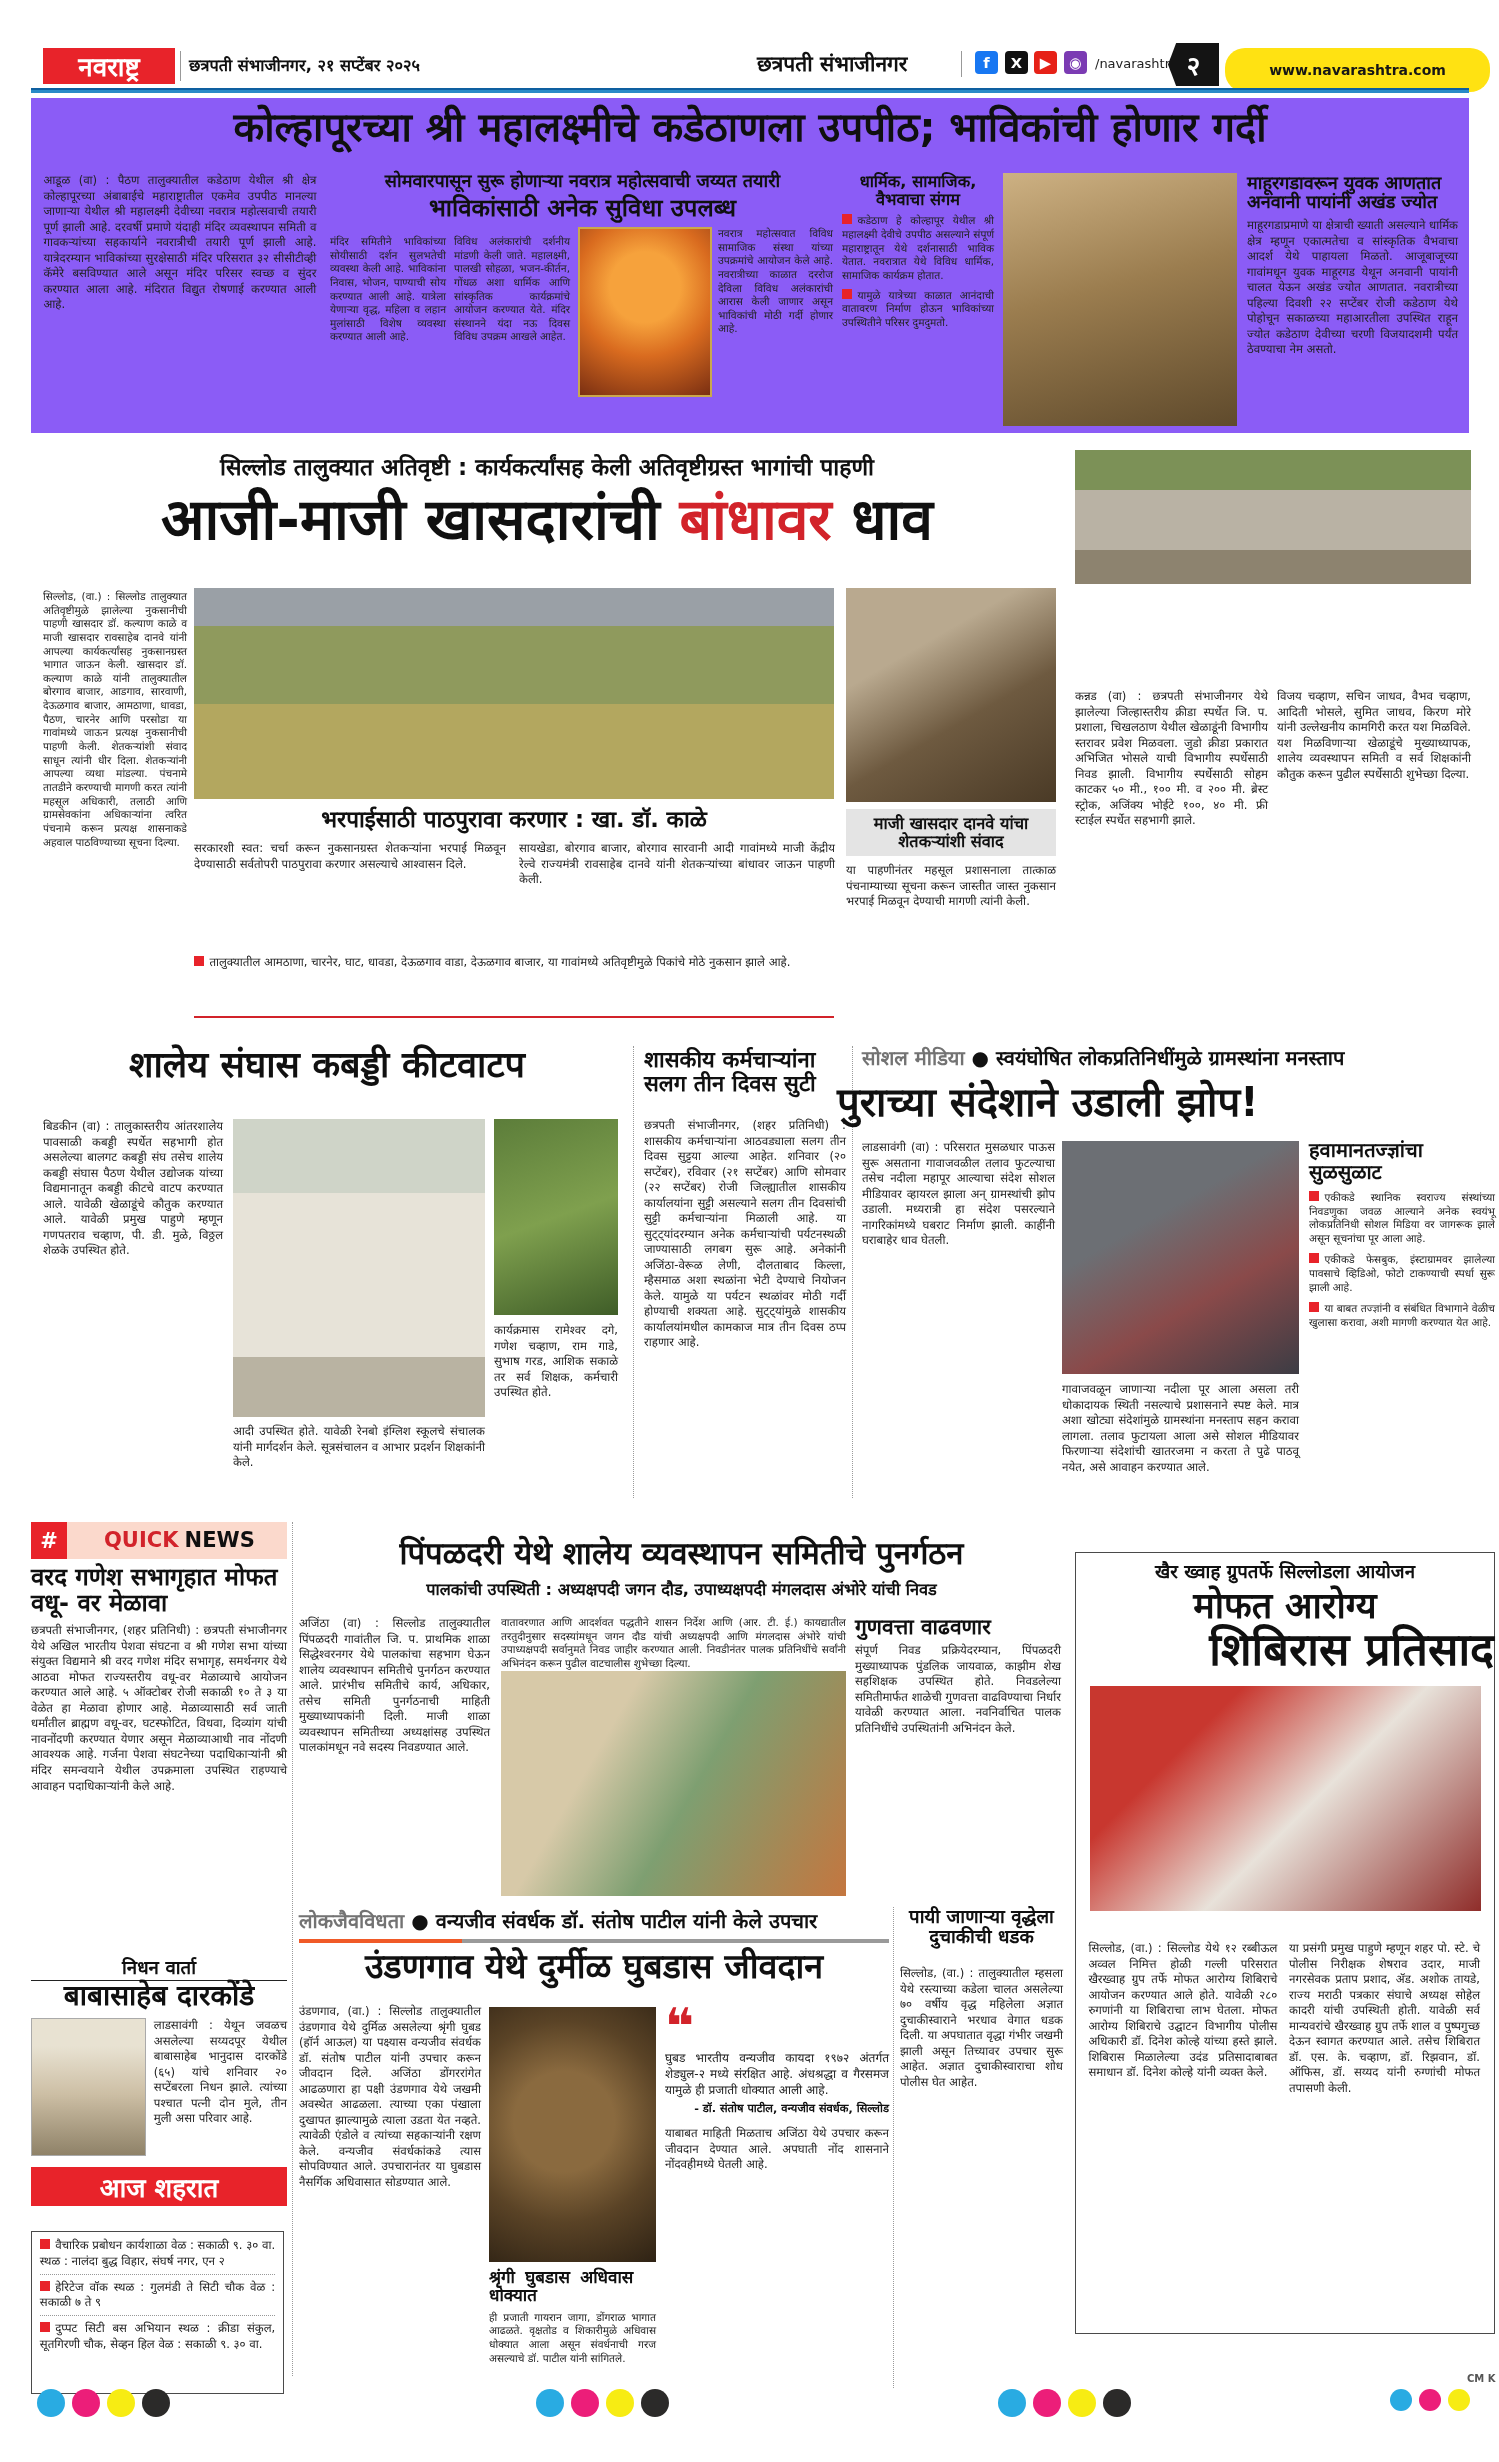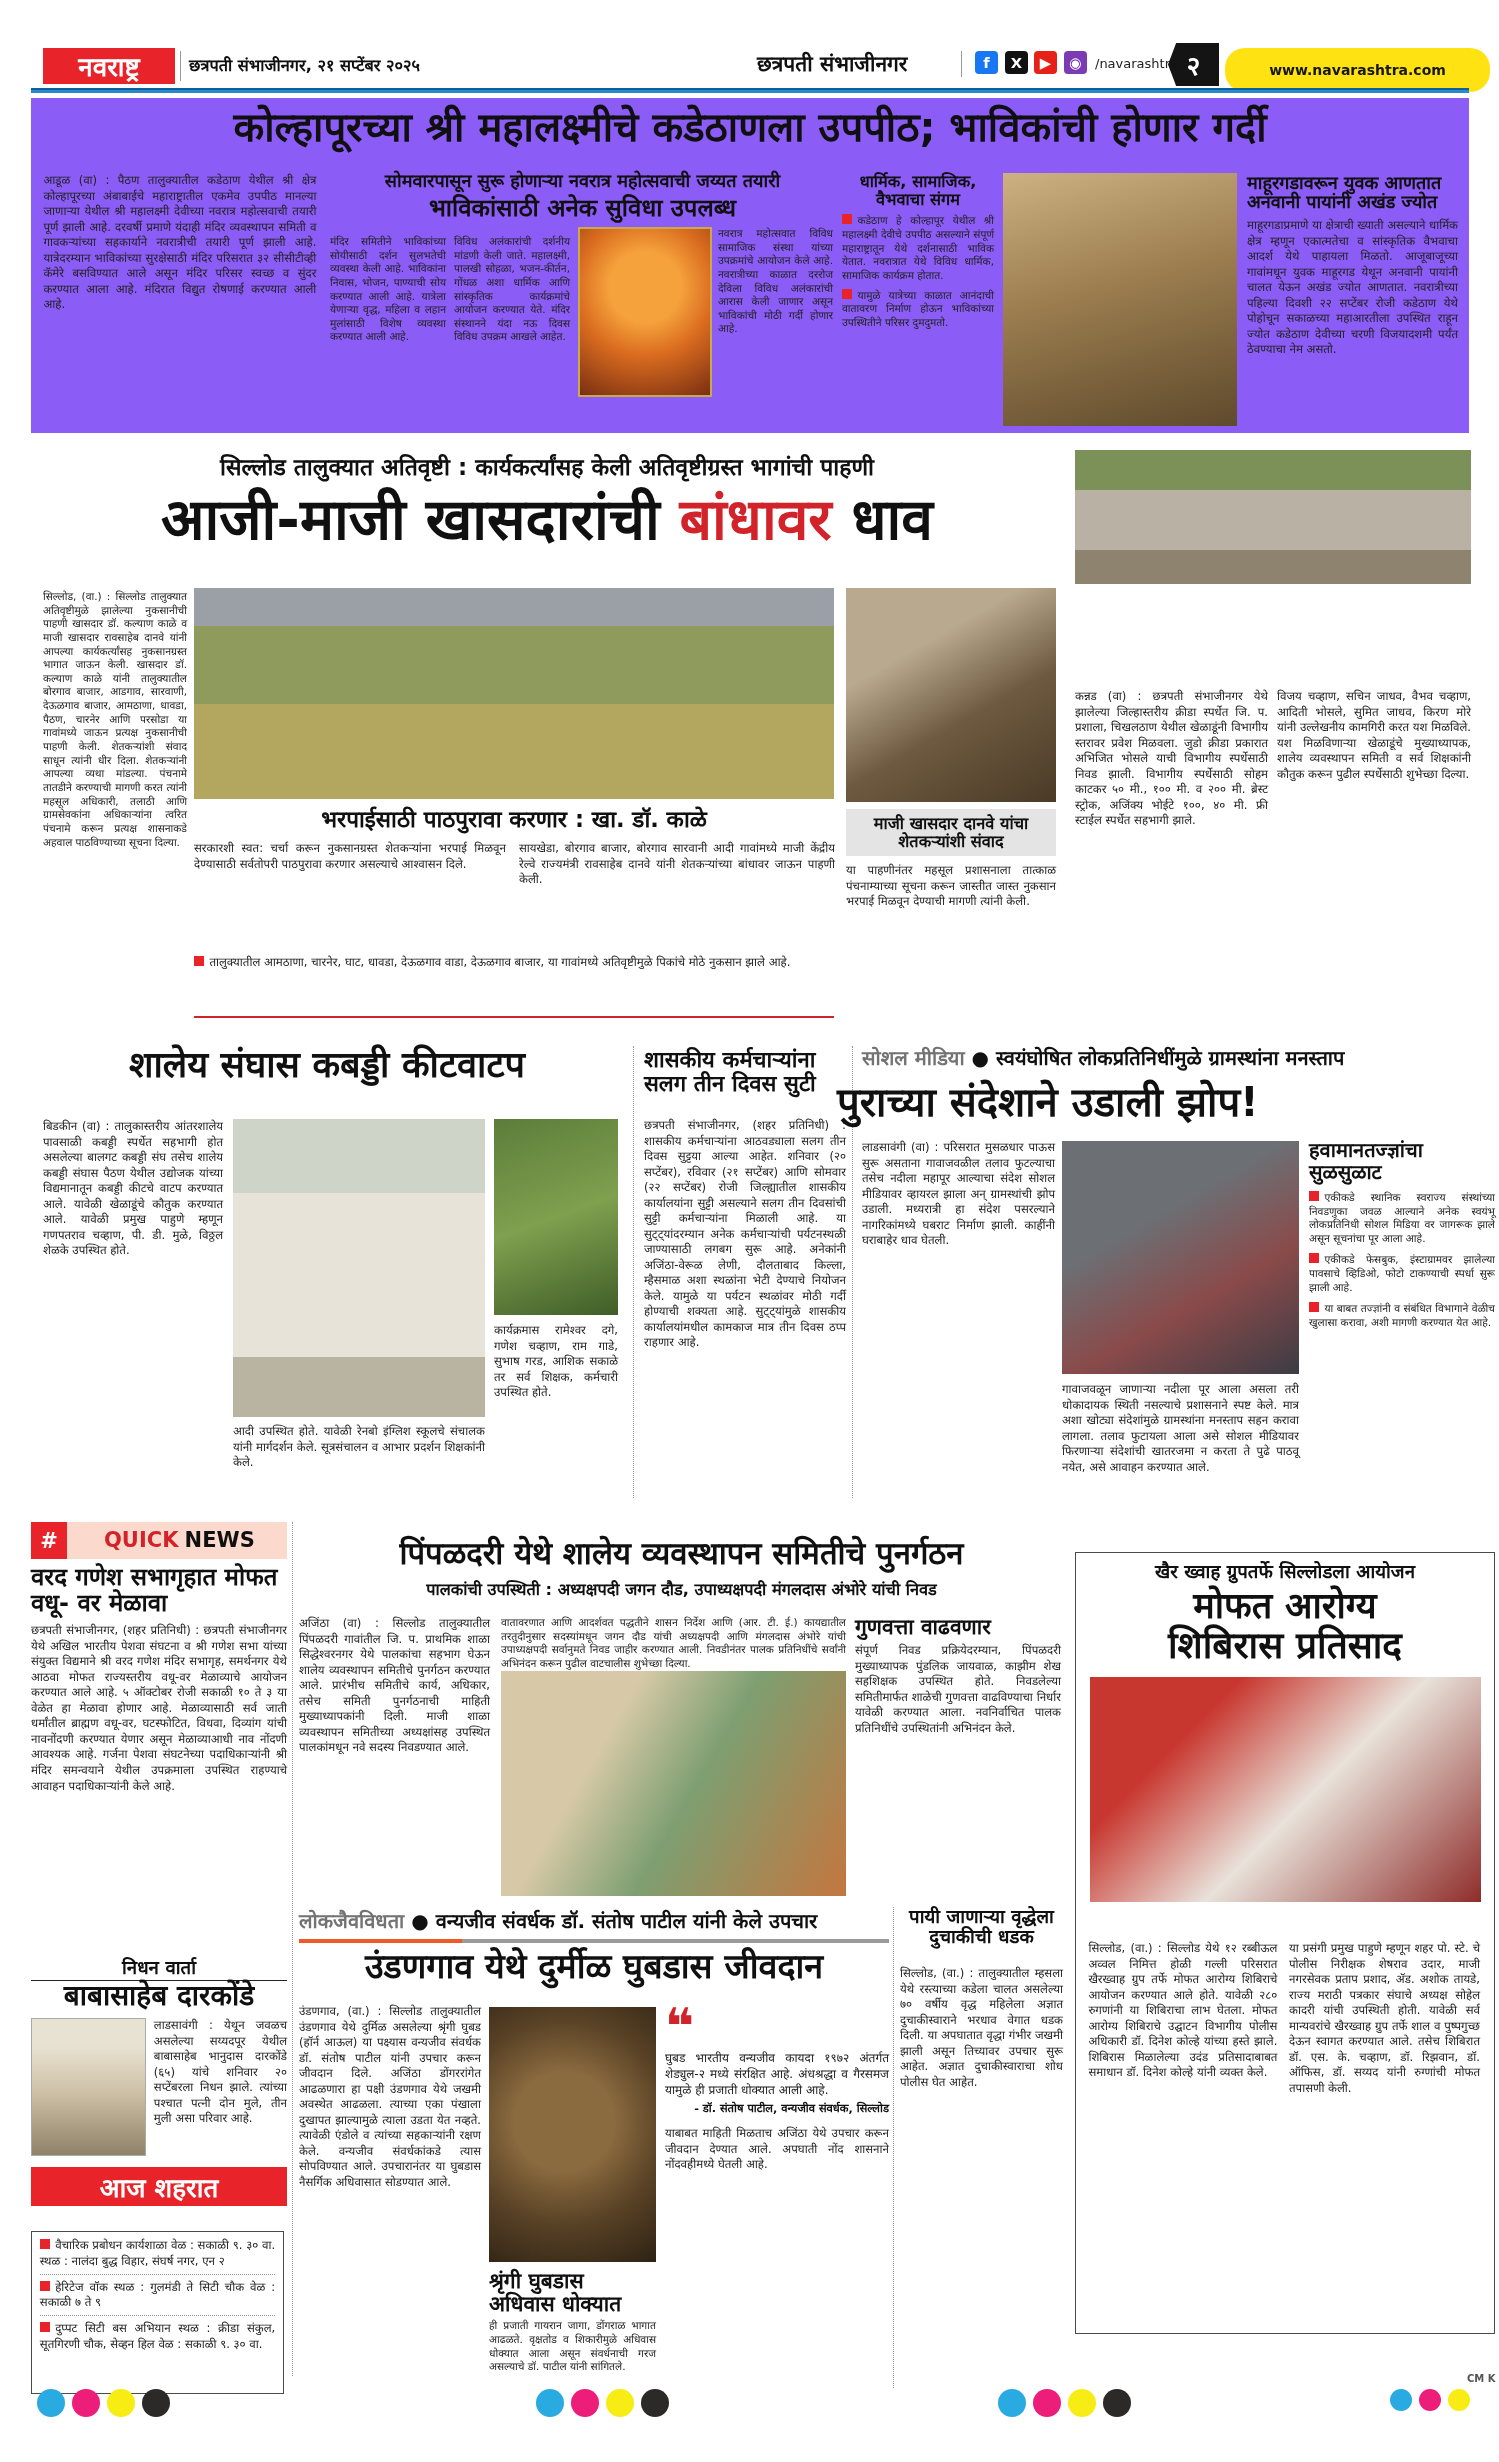"शिबिरास प्रतिसाद" div.hd { font-size: 37px -> 45px; text-align: none -> right }
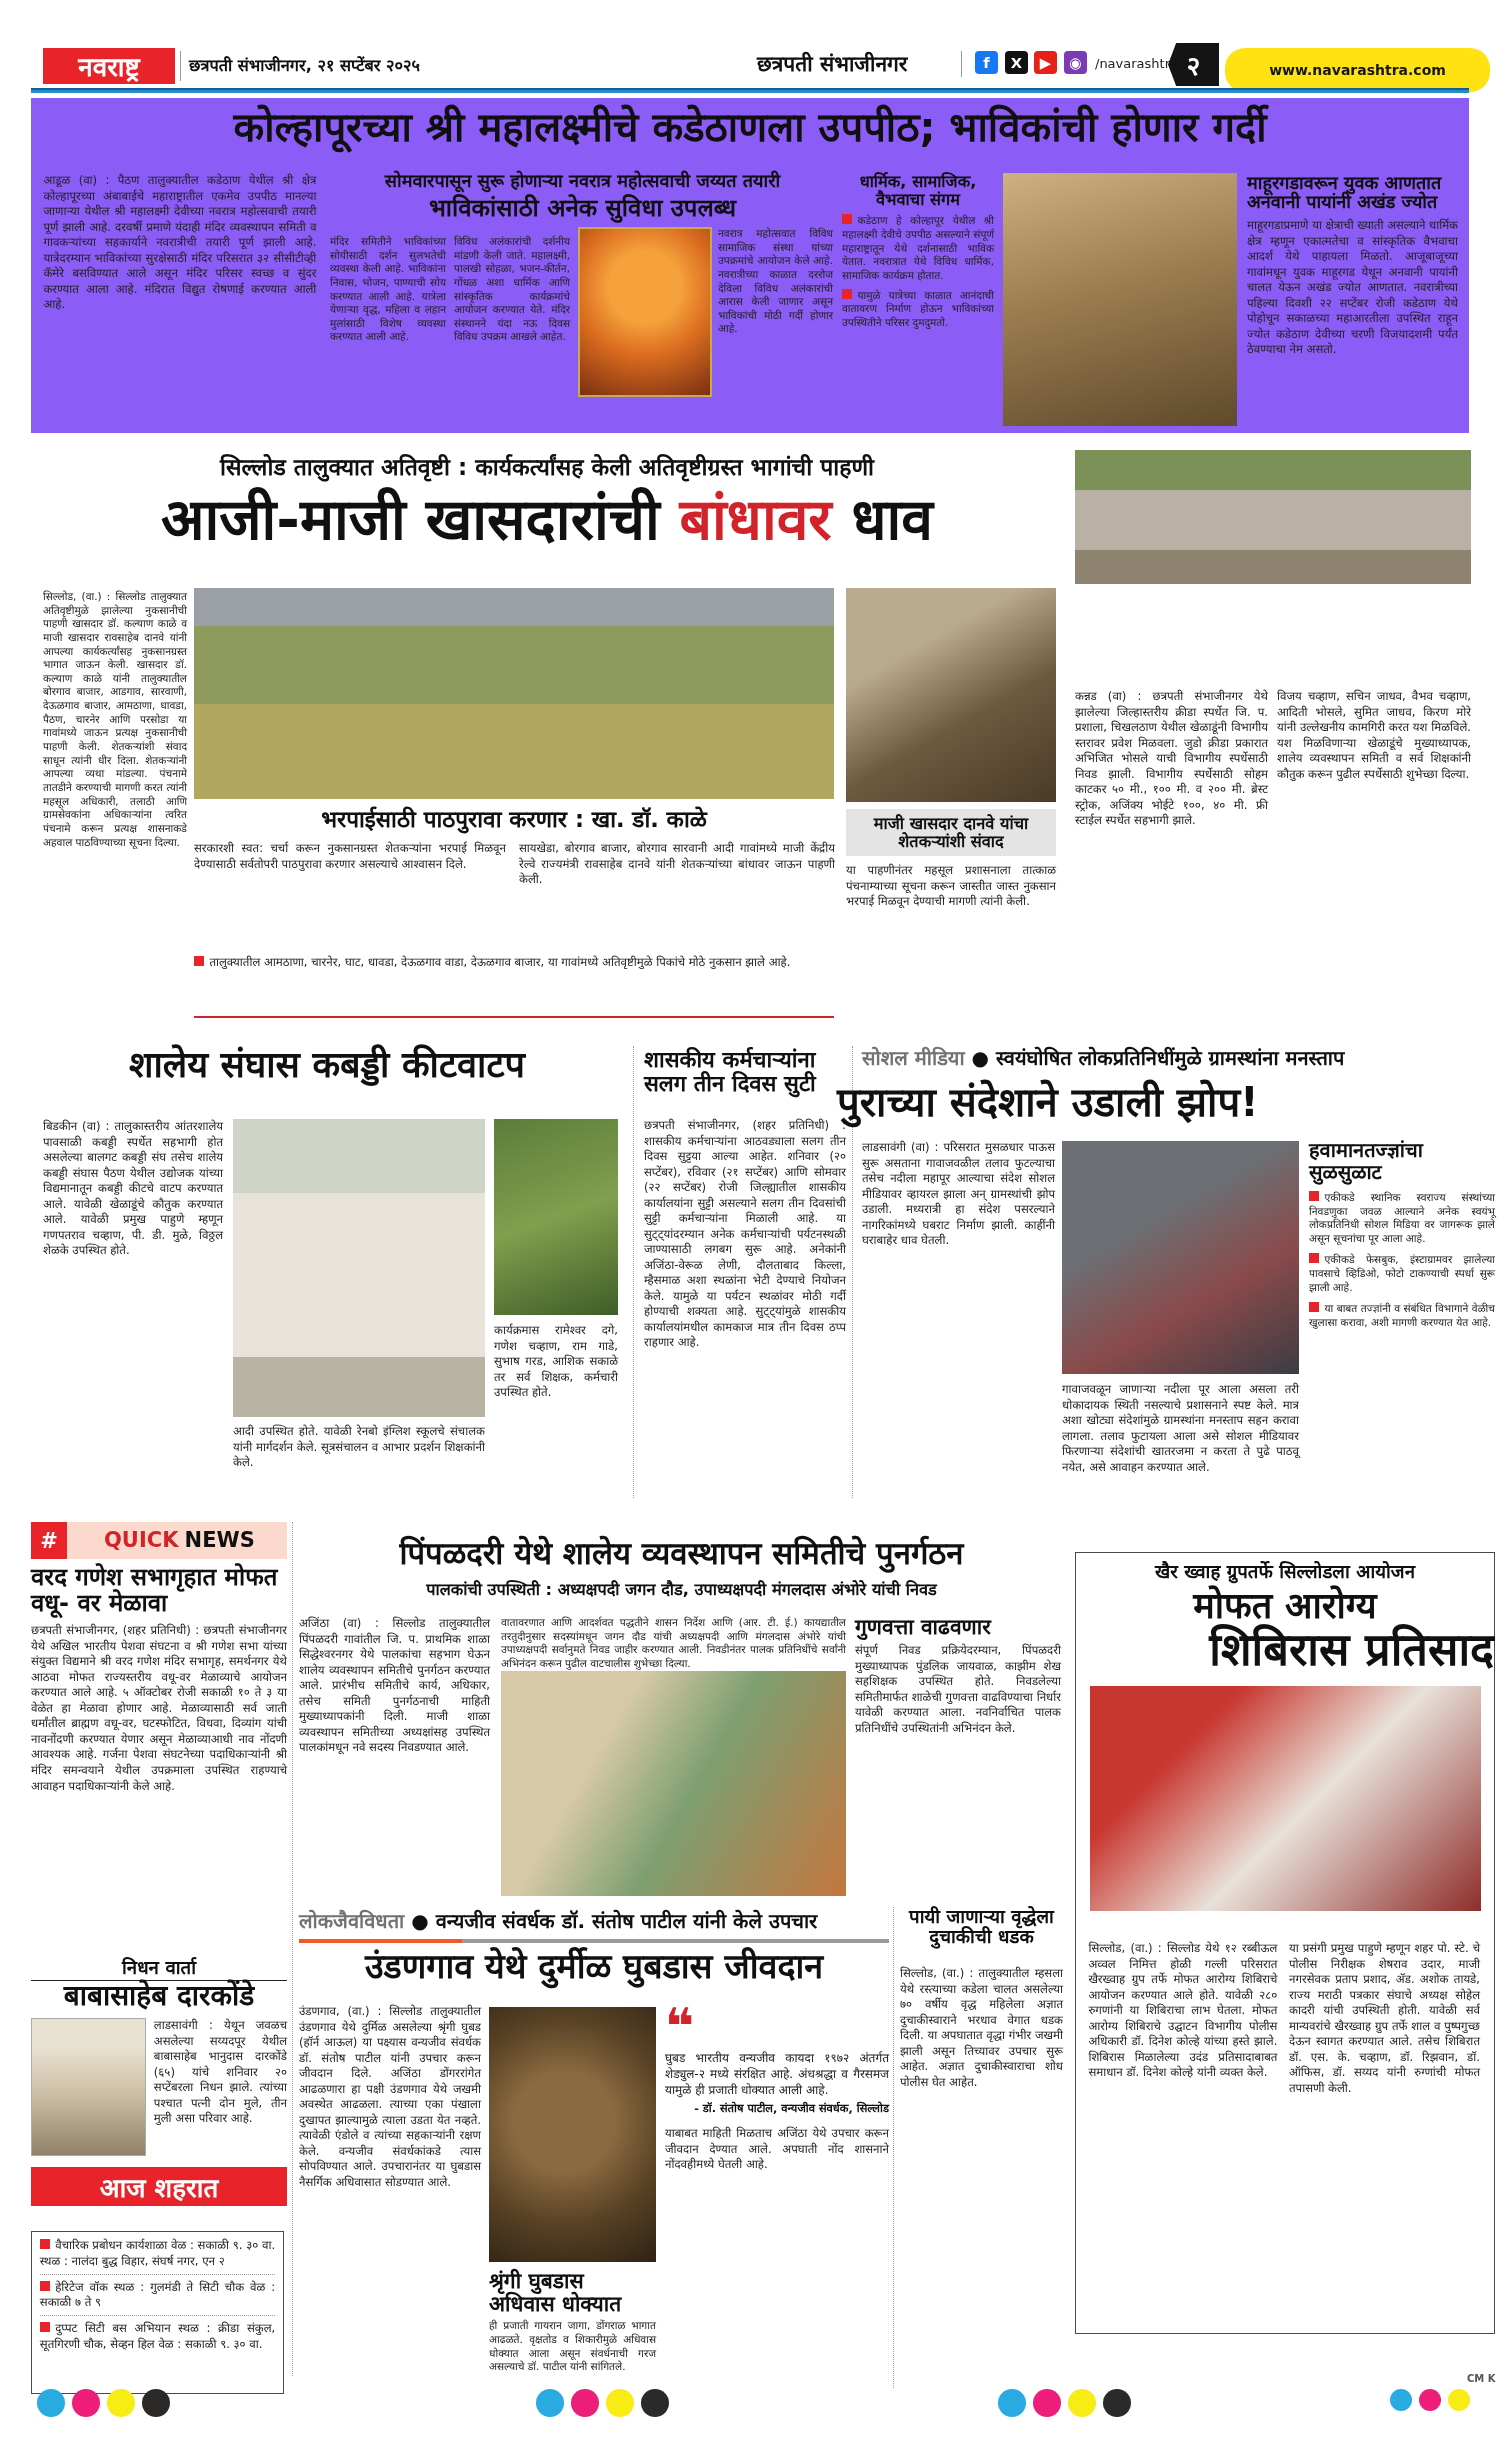"श्रृंगी घुबडास अधिवास धोक्यात" div.hd { font-family: none -> Liberation Mono, monospace; font-size: 21px -> 17px }
